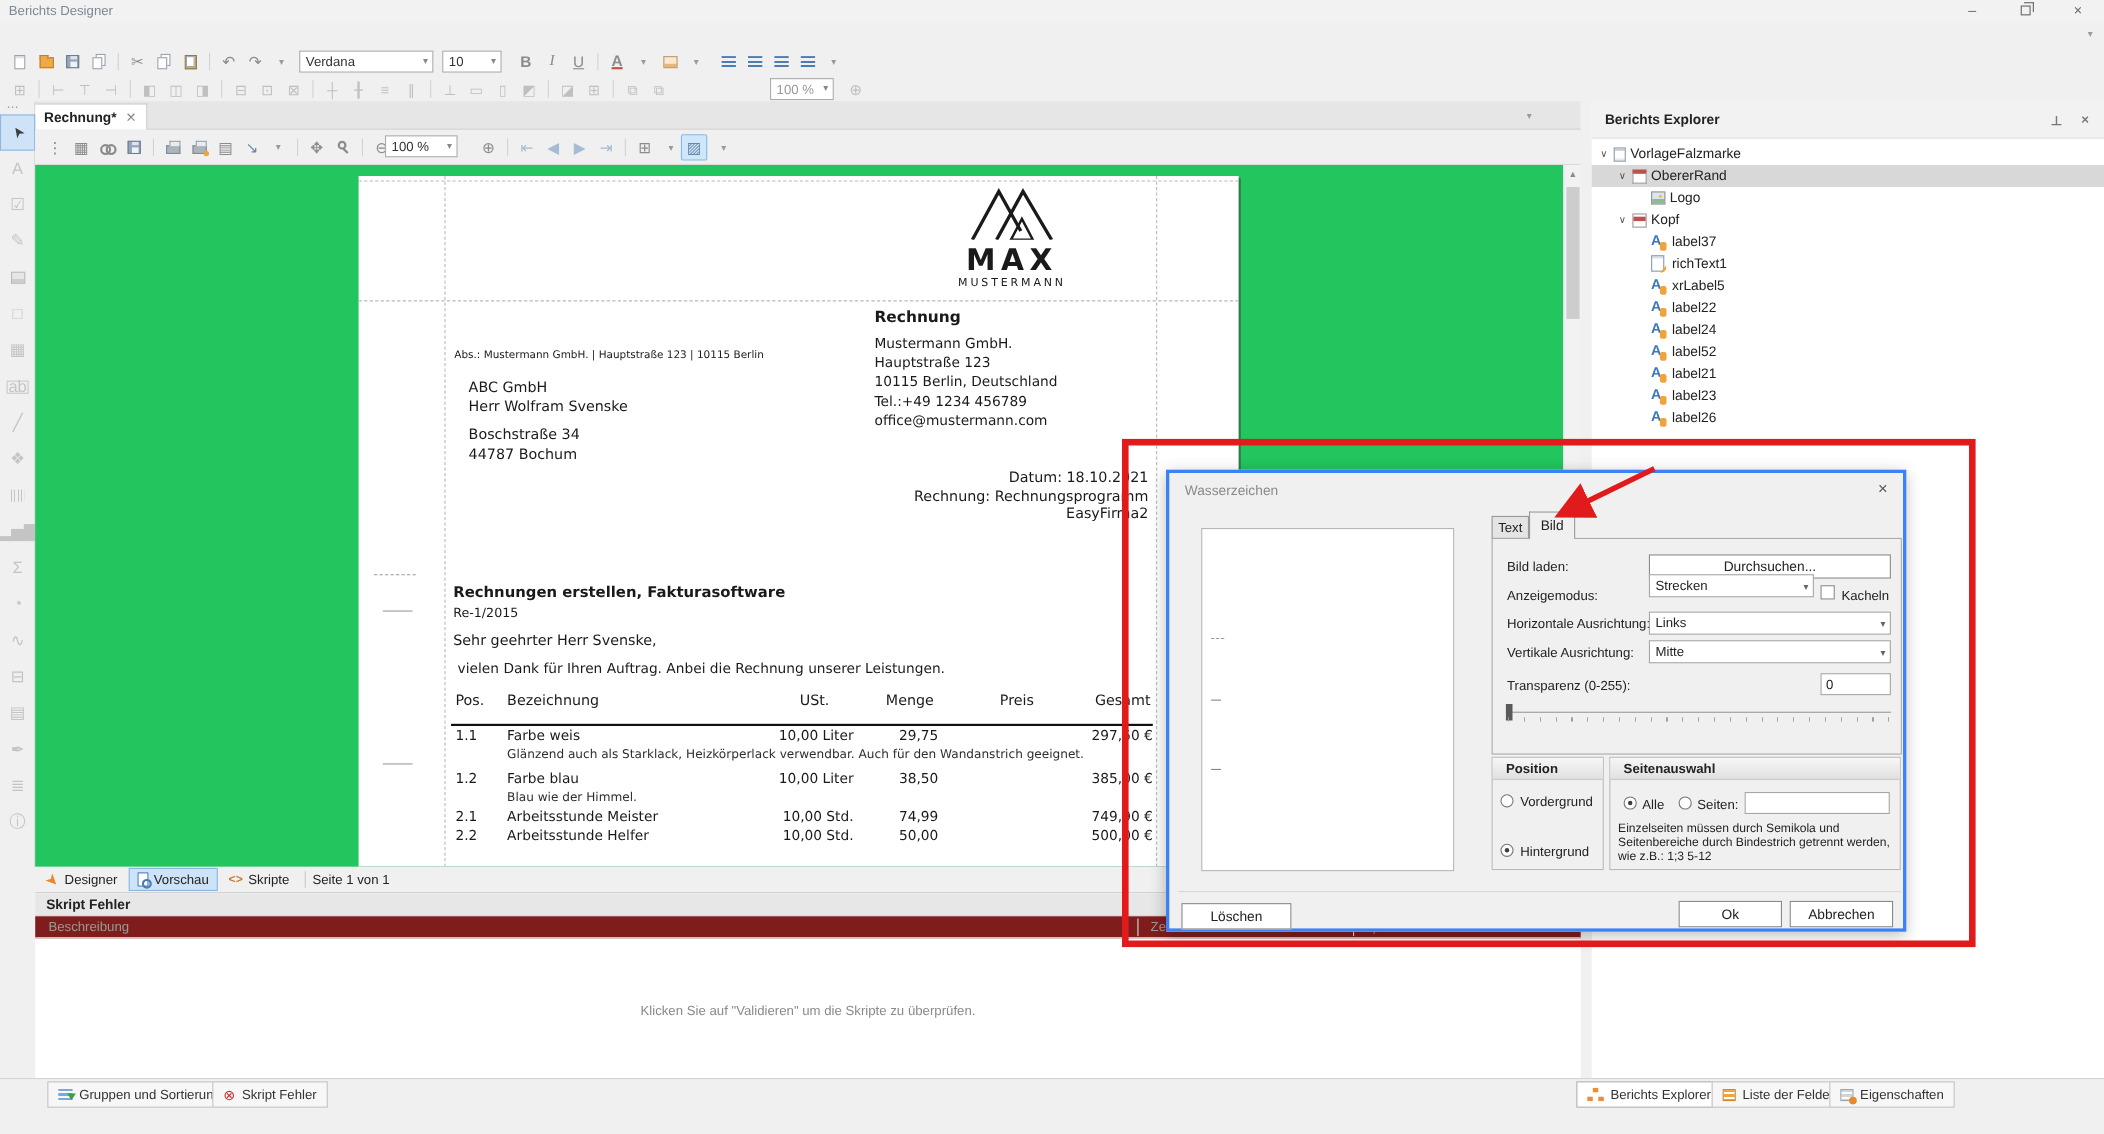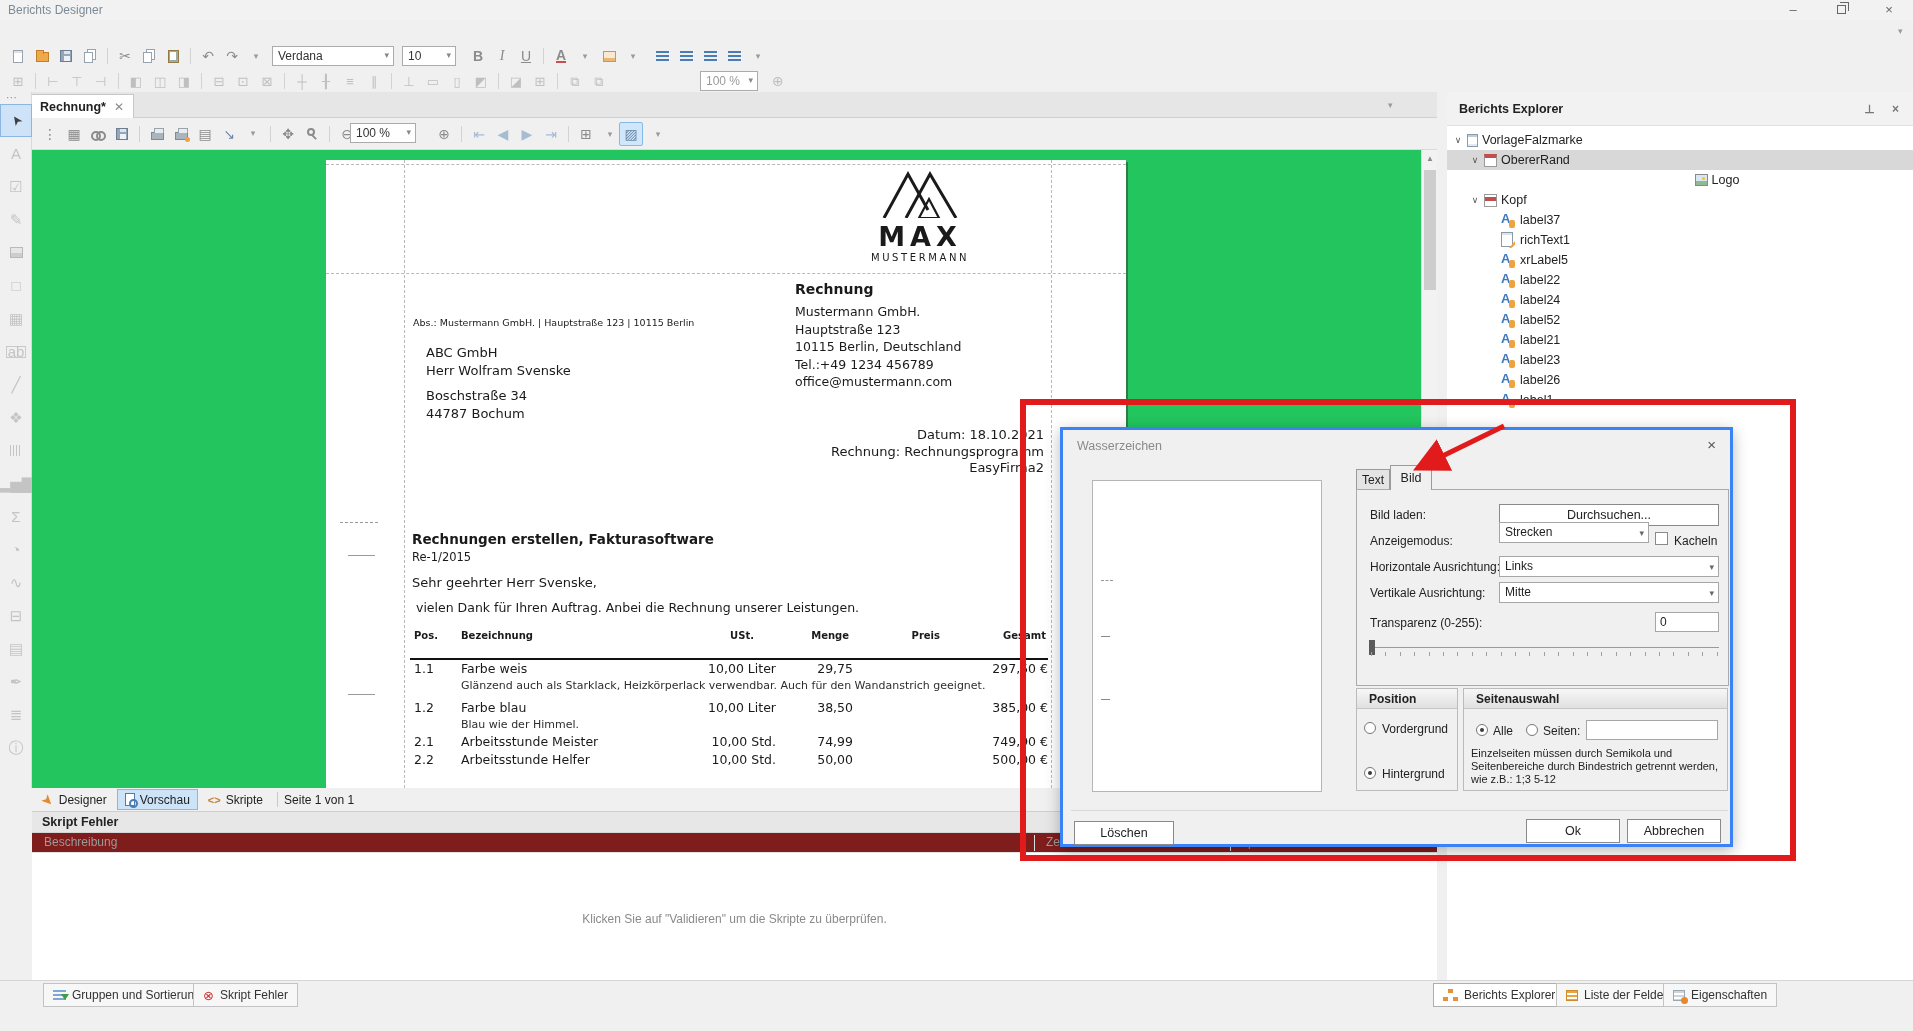"Logo" div.trow { justify-content: center -> none; padding-left: 60px -> 40px }
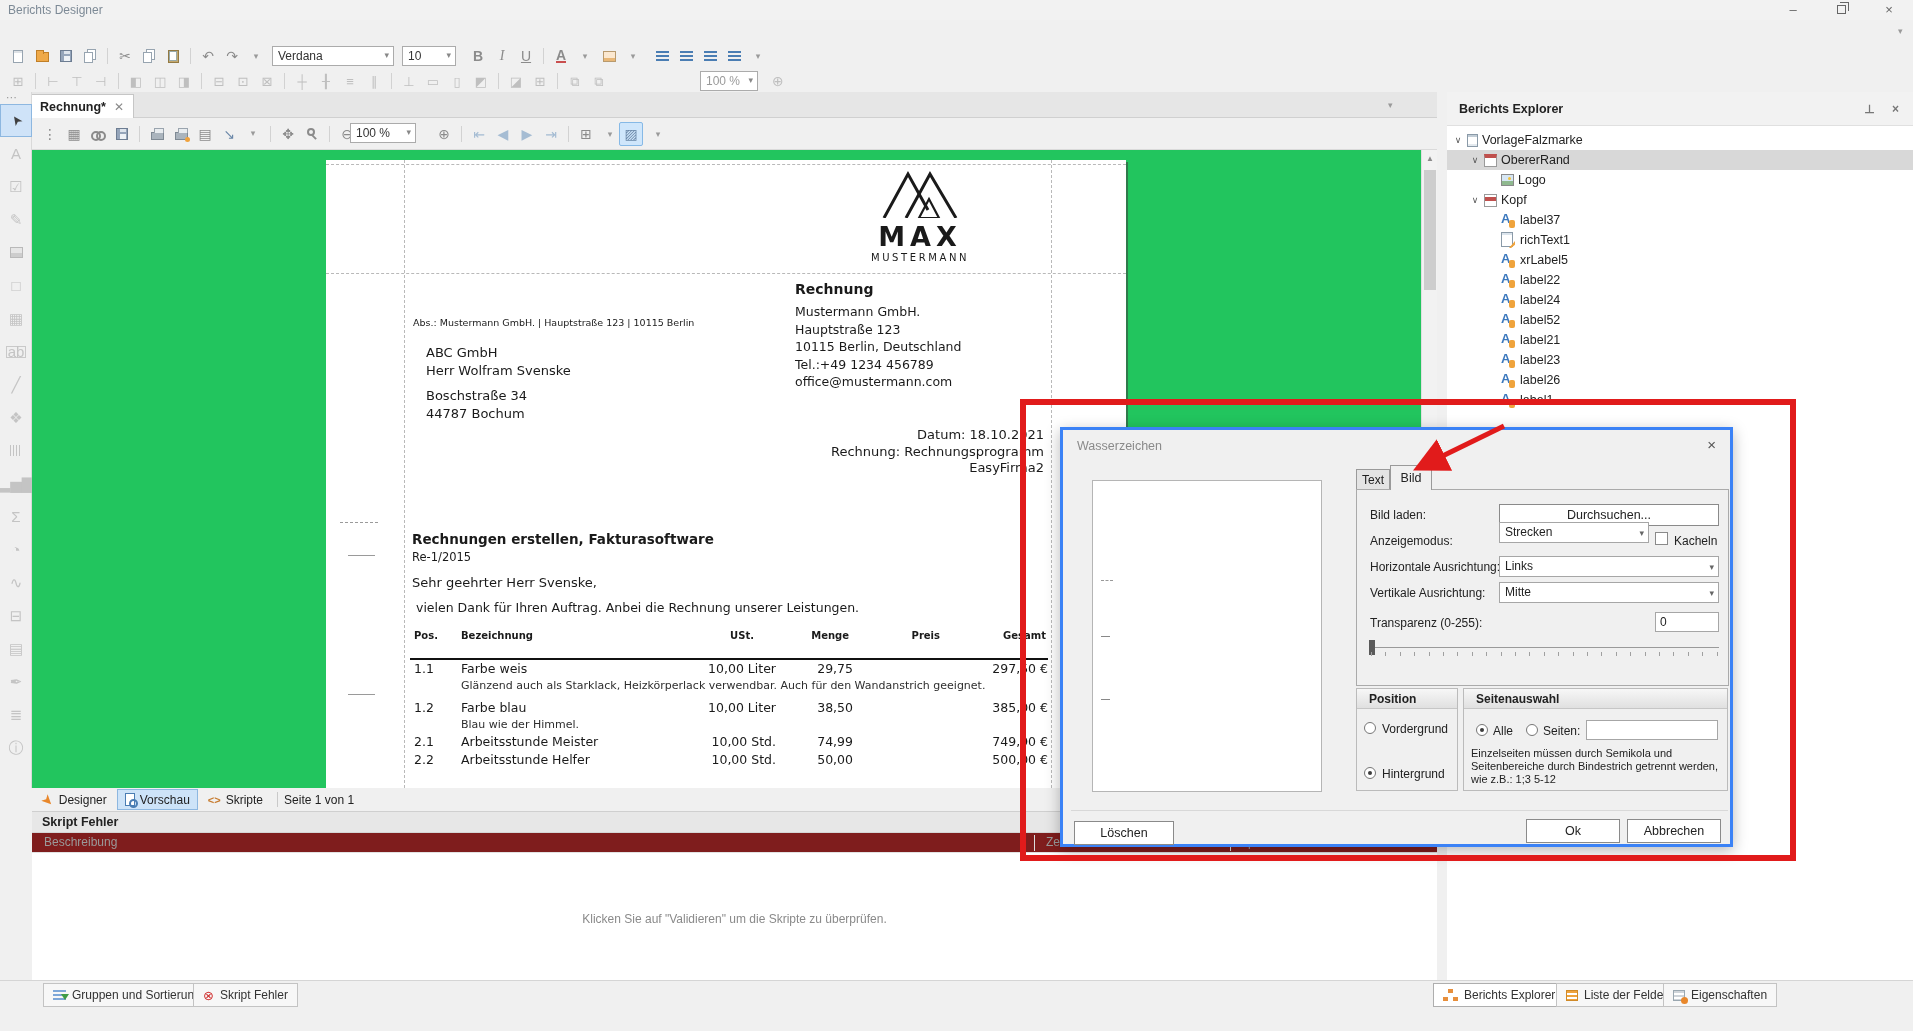"label1" div.trow { html: <div> <span>∨</span> <span></span> <span>label1</span> </div> -> none }
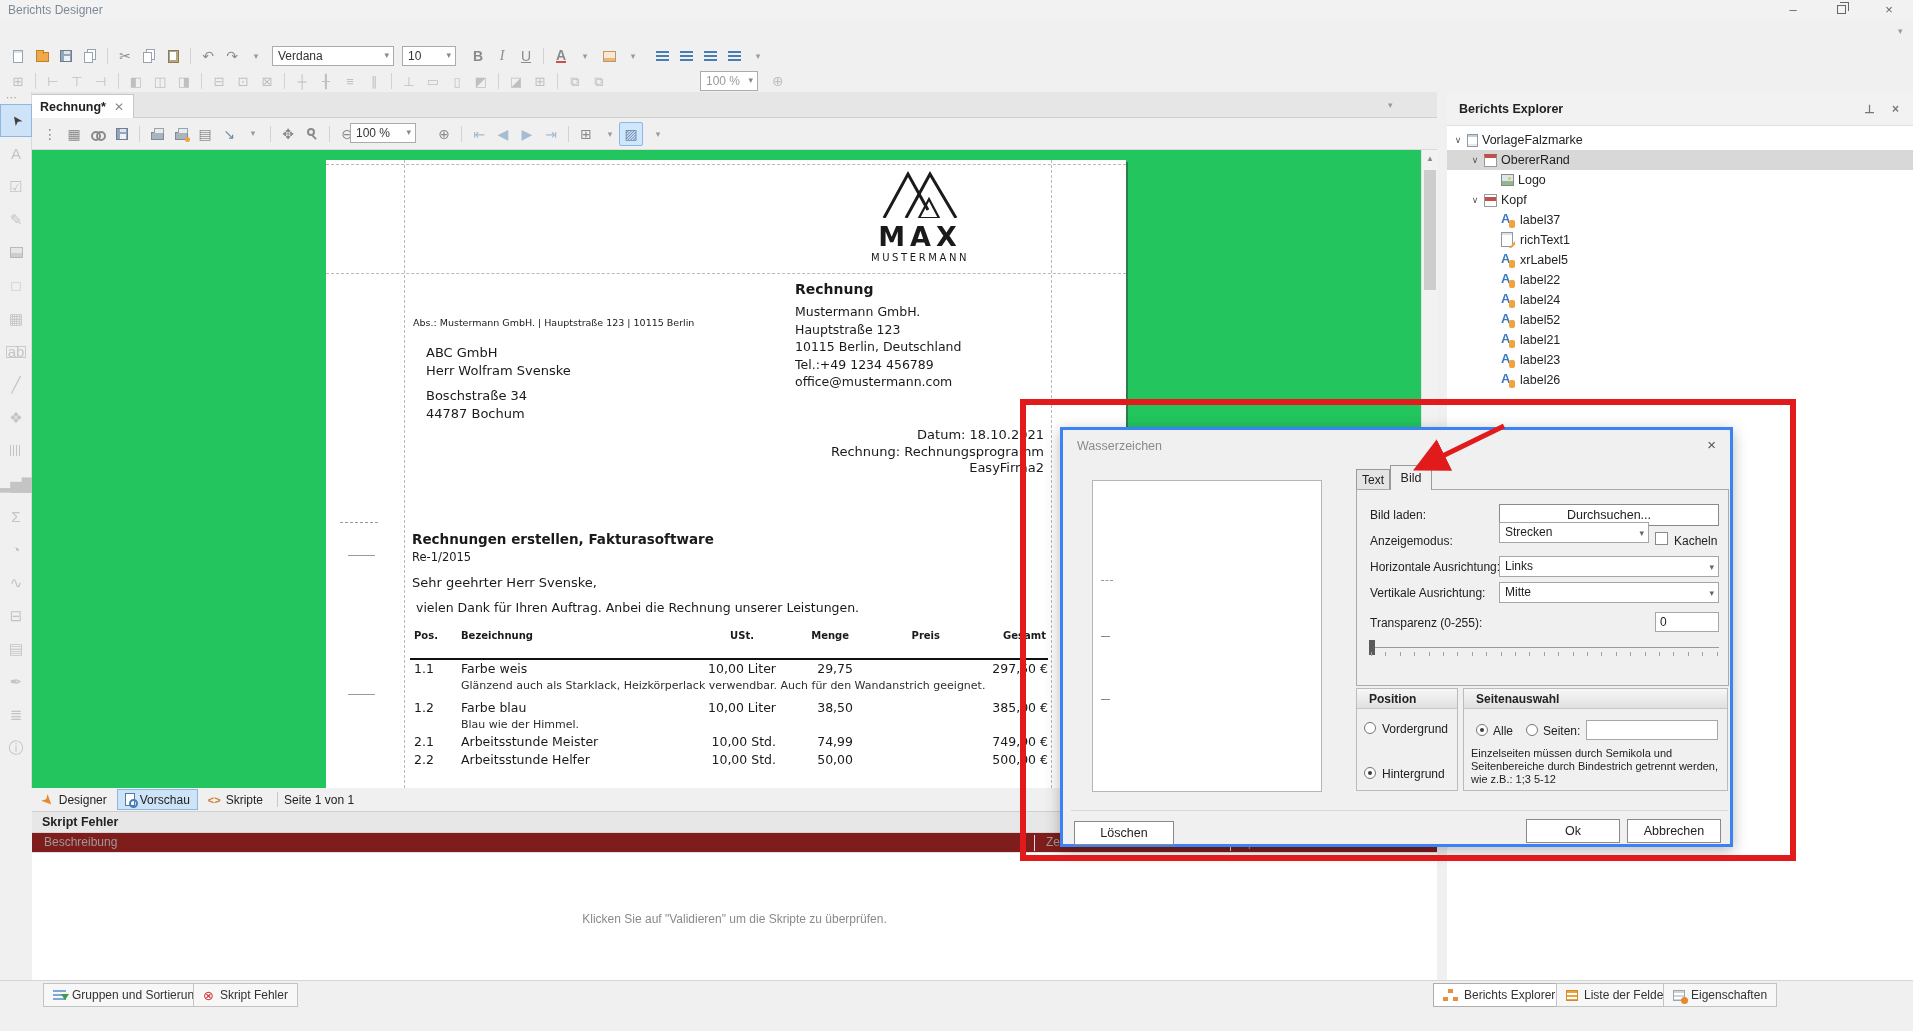"Pos." .ith { font-size: 10px -> 13px; font-weight: bold -> normal }
